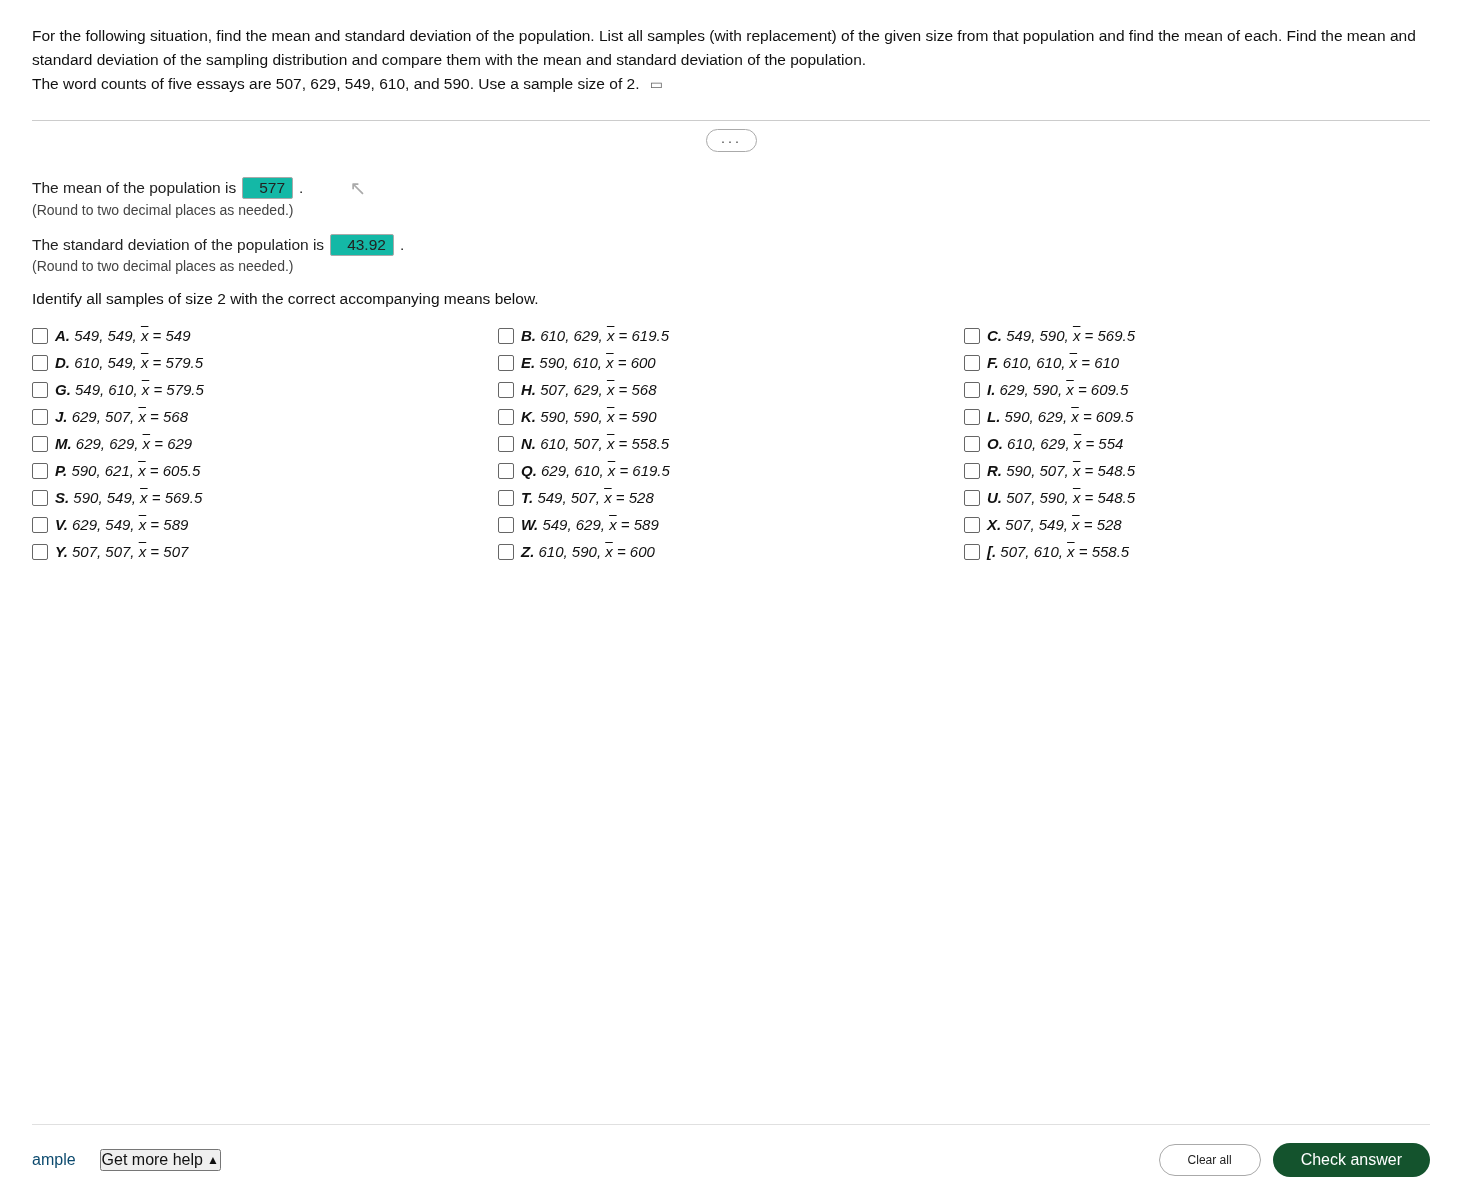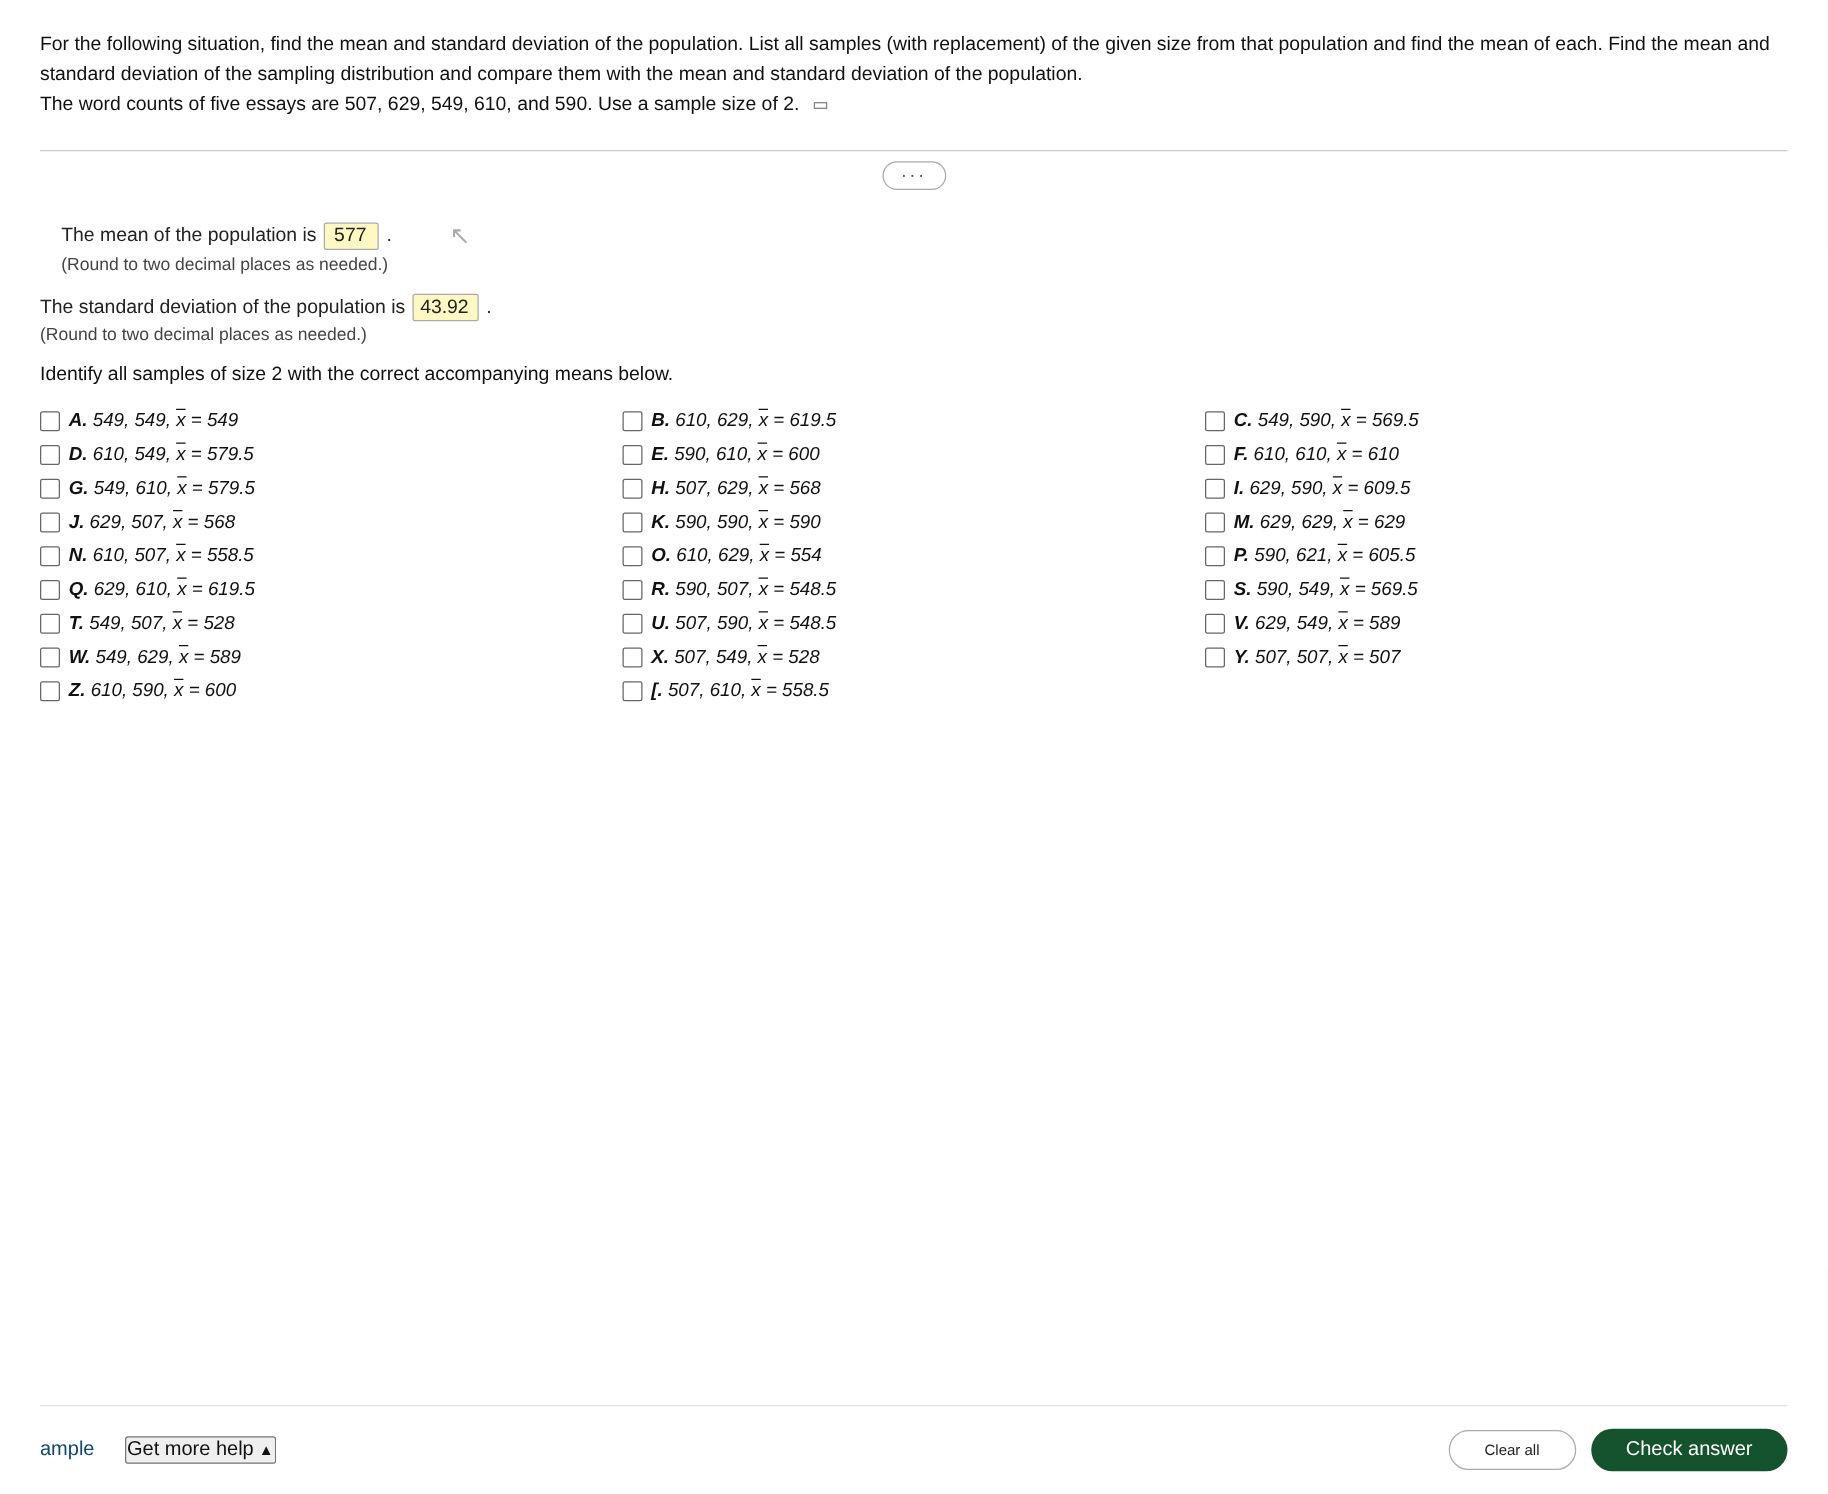"The mean of the population" .mean-section { margin-left: 17px -> none }
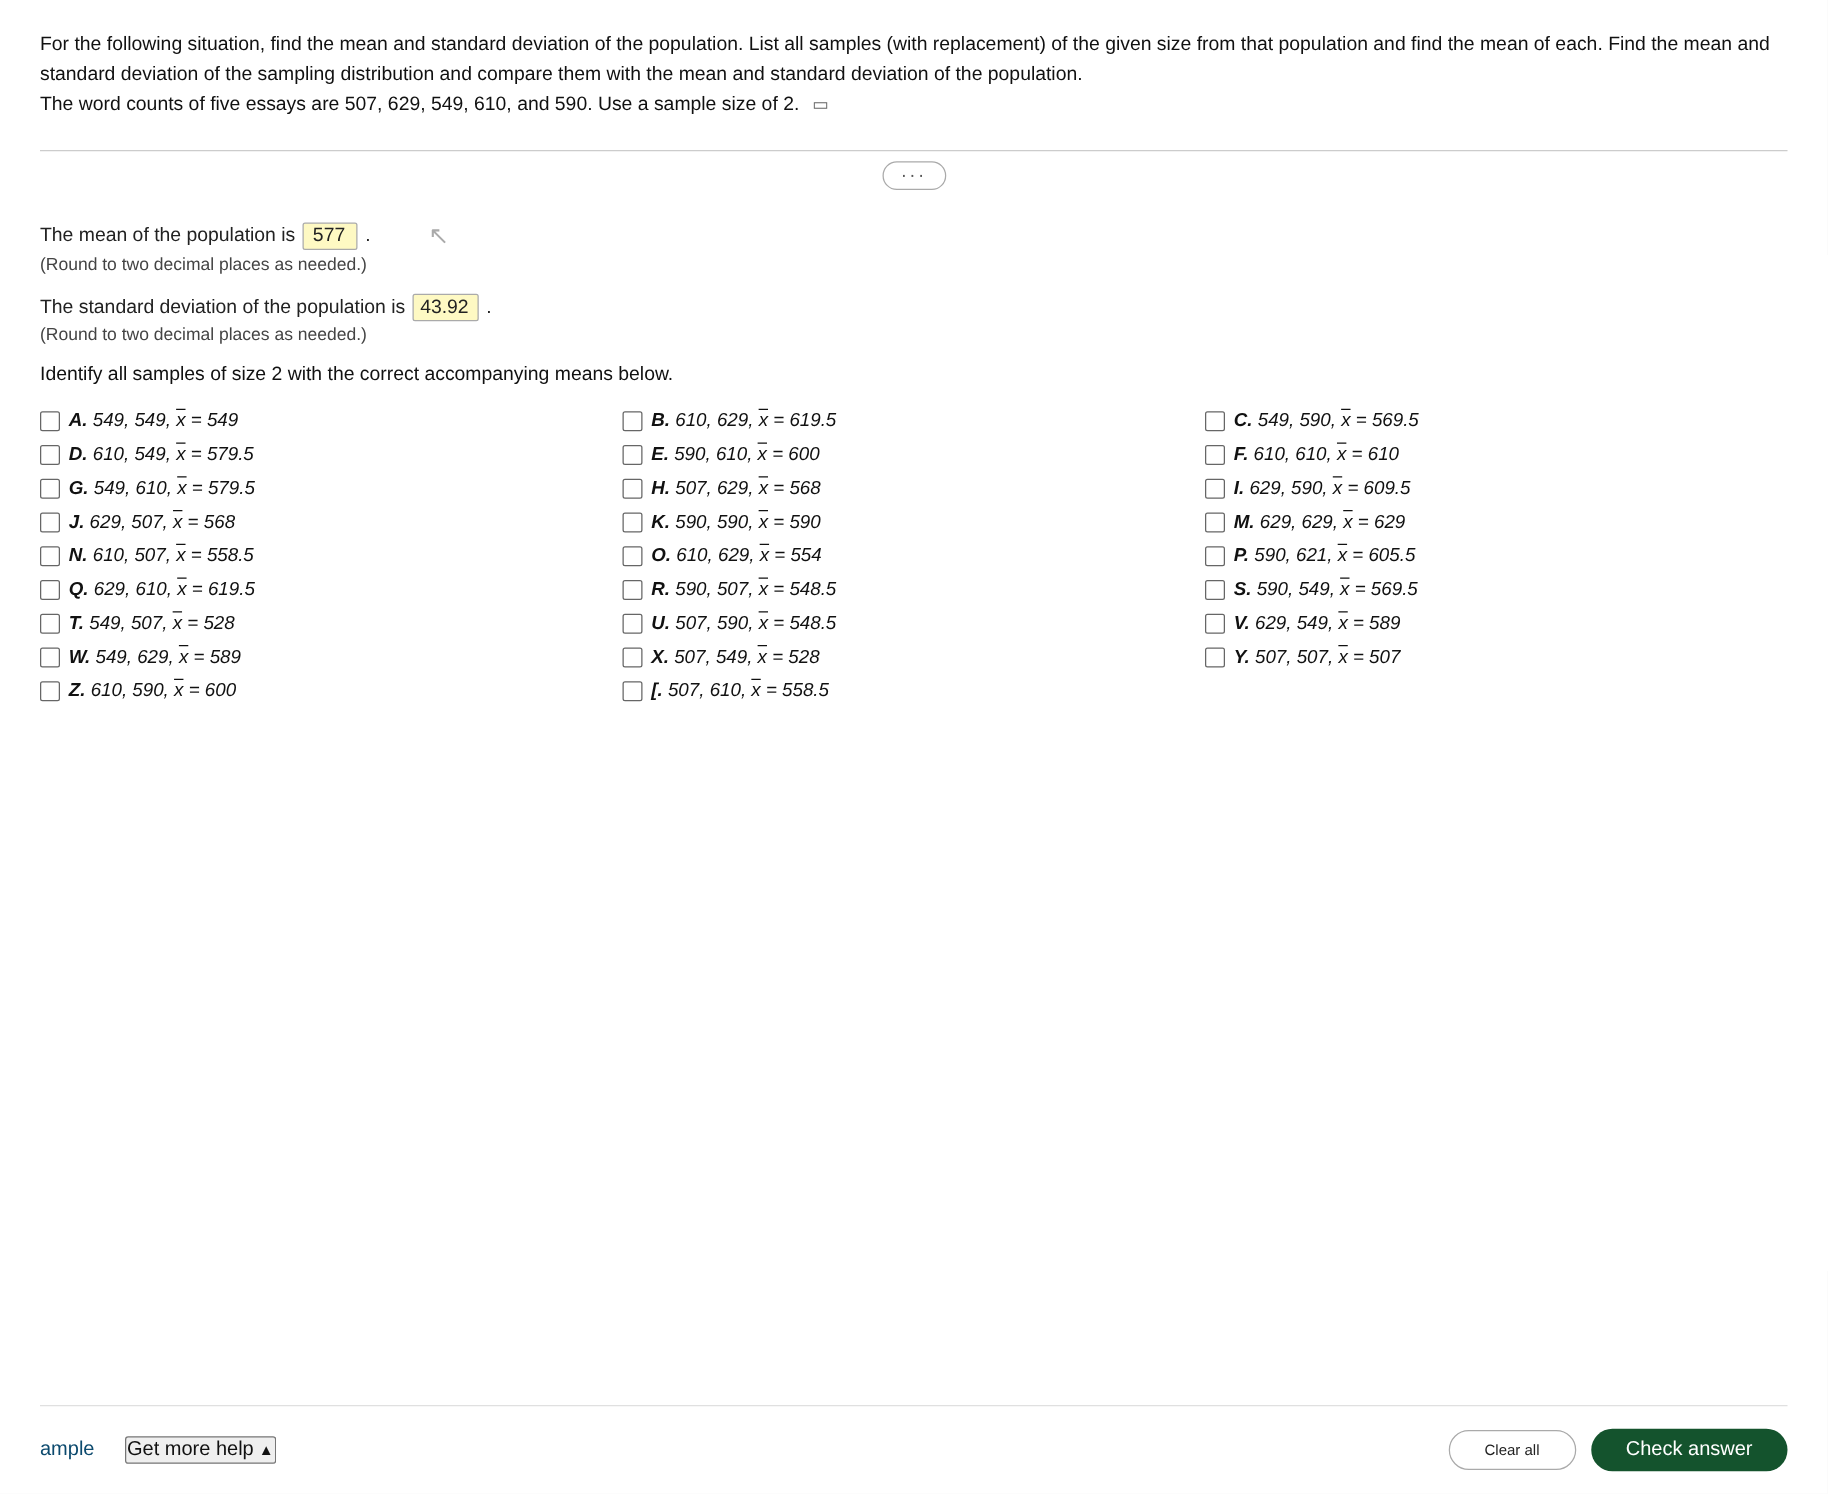"577" .value-box { background: #fef9c3 -> #14b8a6; padding: 1px 7px 1px 5px -> 1px 7px 1px 16px }
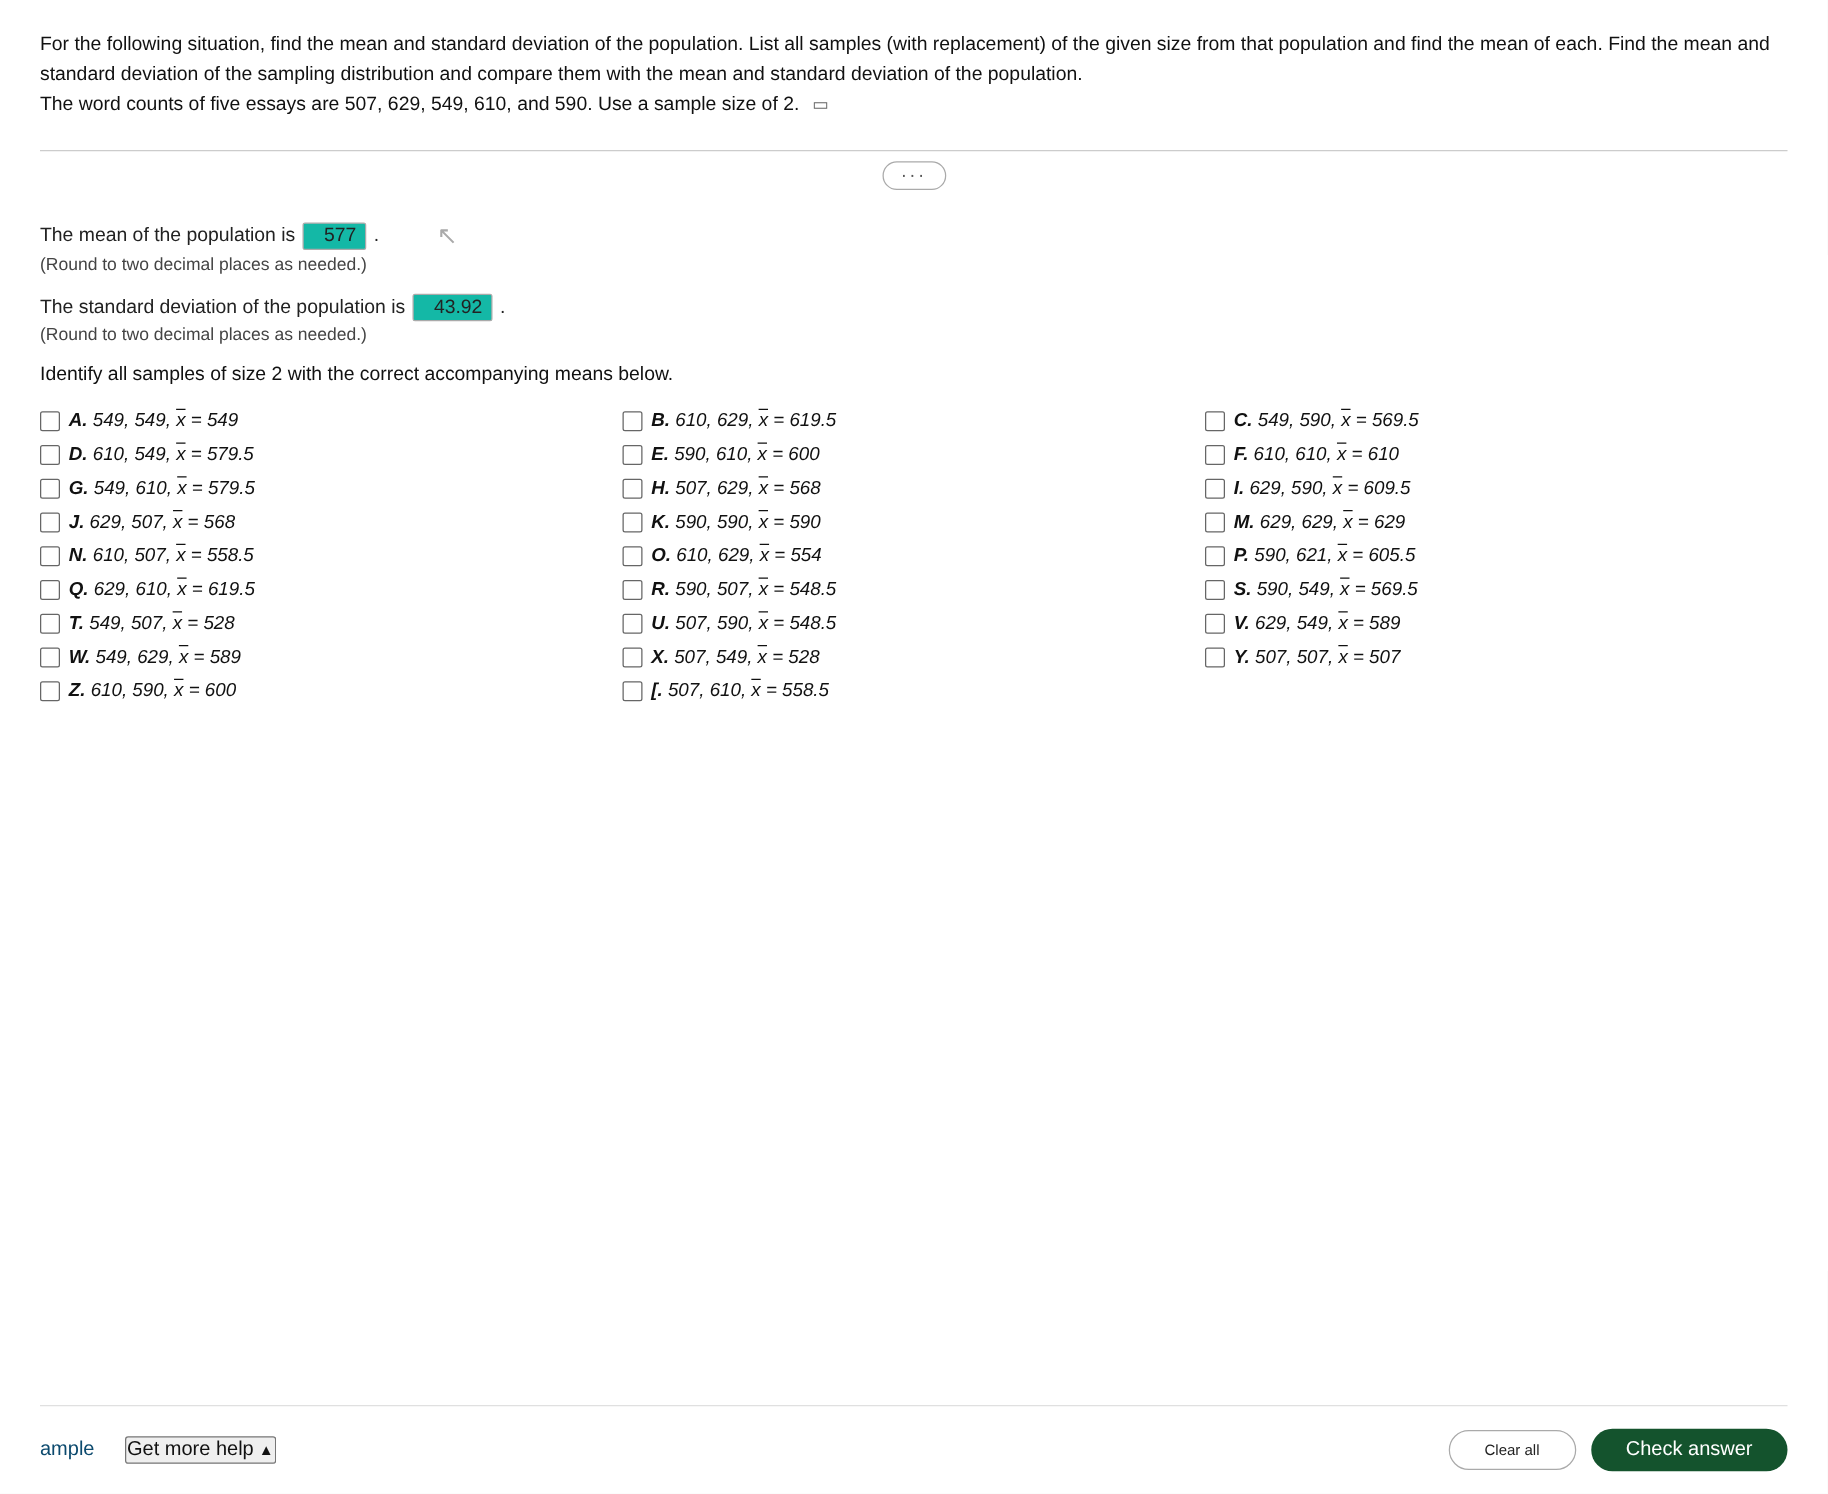"L. 590, 629, x =" div.sample-item { html: none -> <div> <span></span> <span><strong>L.</strong> 590, 629, <span>x</span> = 609.5</span> </div> }
